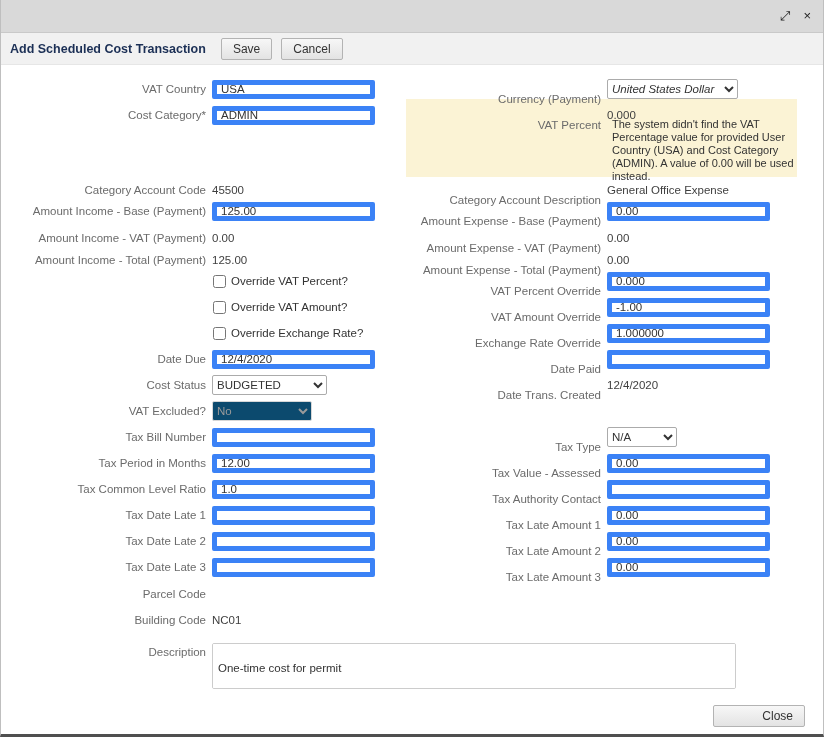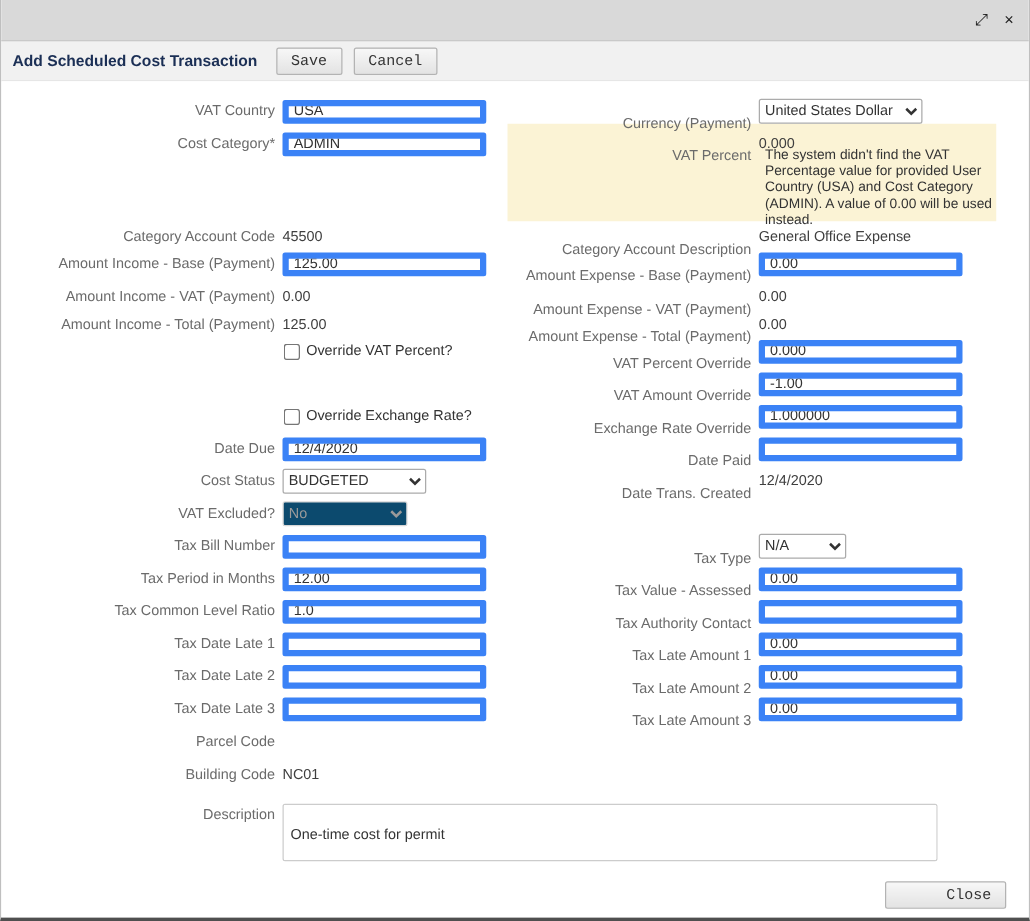"Save" .btn { font-family: Liberation Mono, monospace -> Liberation Sans, sans-serif }
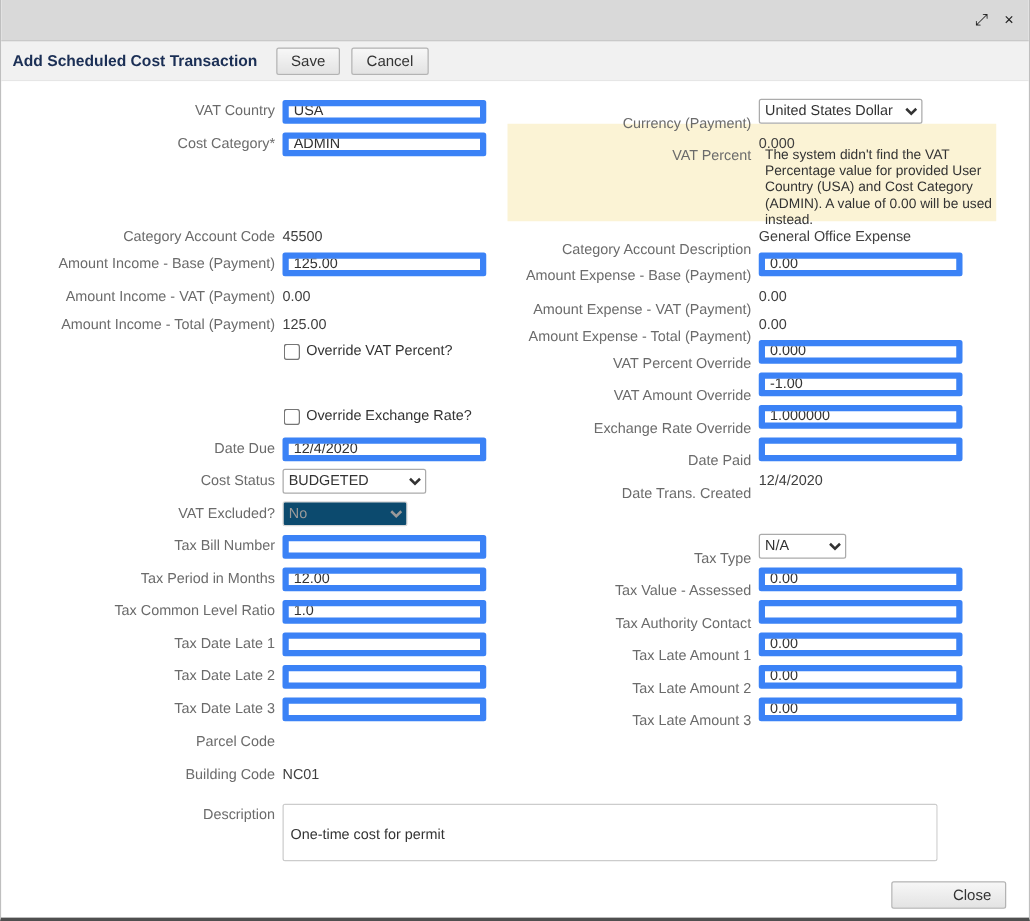"VAT Country" .row.l { margin-left: 14px -> none }
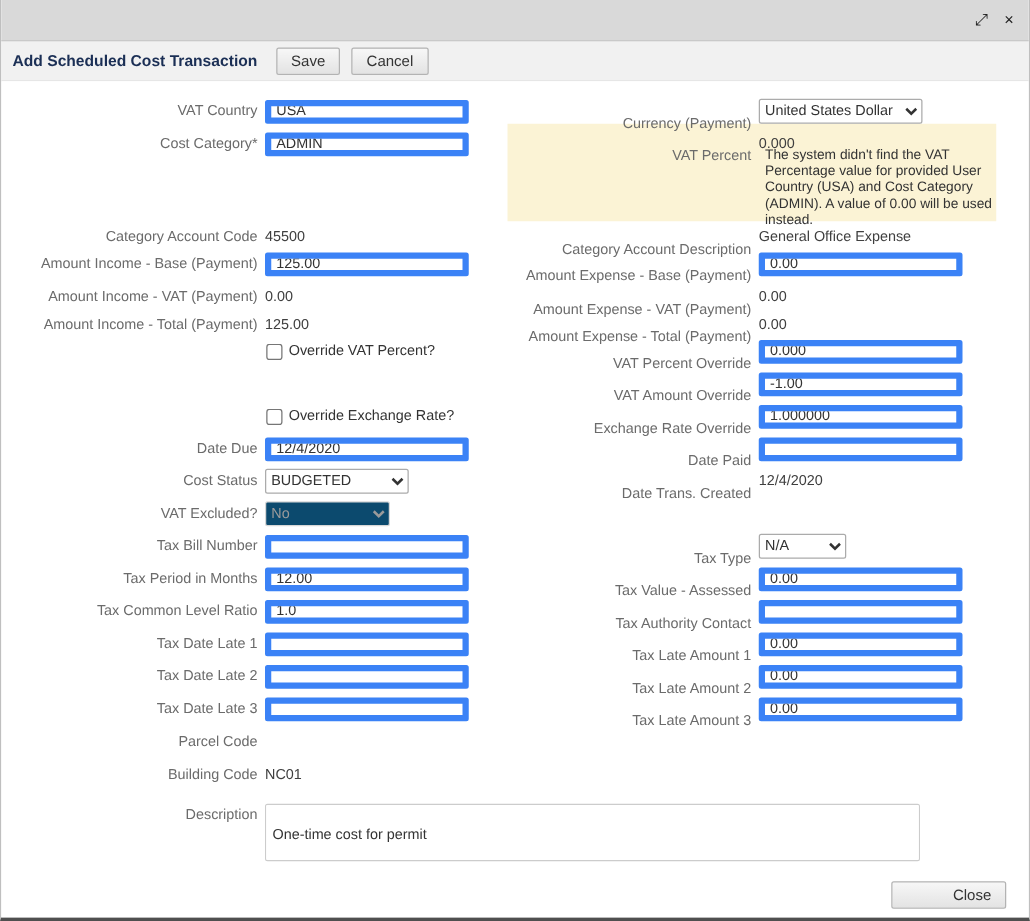"United States Dollar" .w131 { font-style: none -> italic }
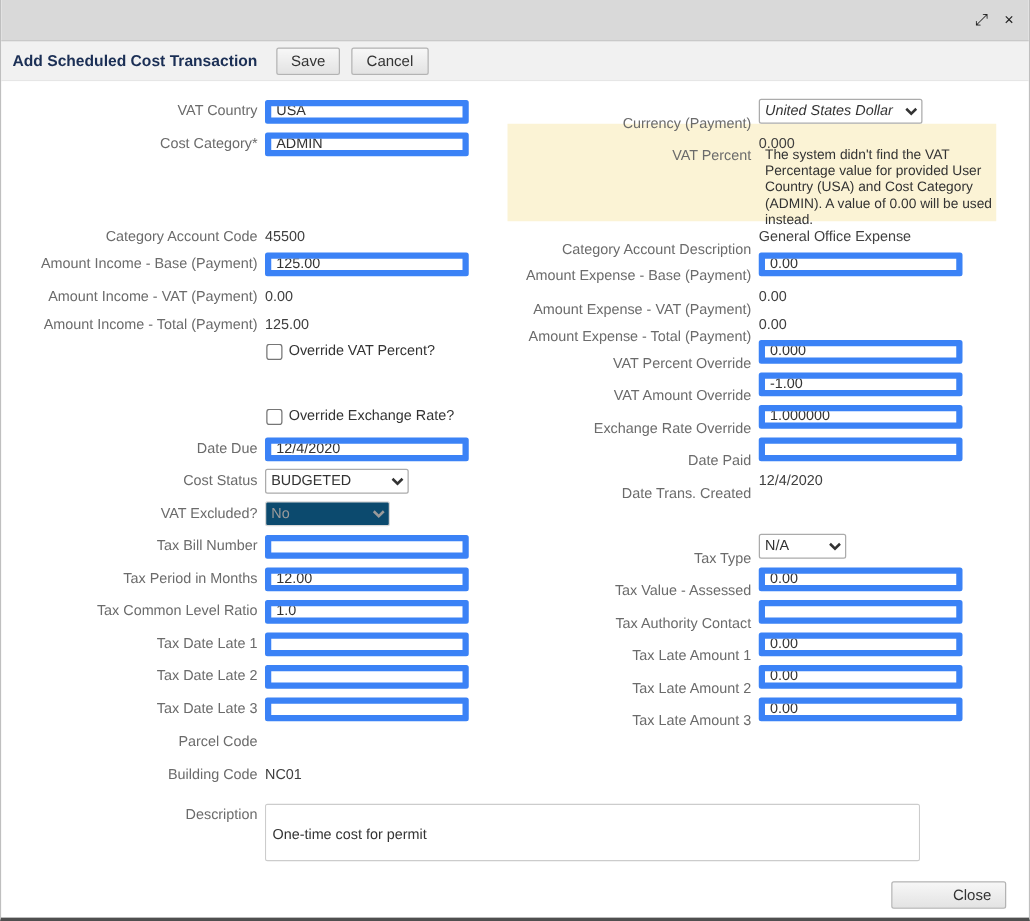"Override VAT Amount?" div.row { html: none -> <div> <span></span> <input> <span>Override VAT Amount?</span> </div> }
